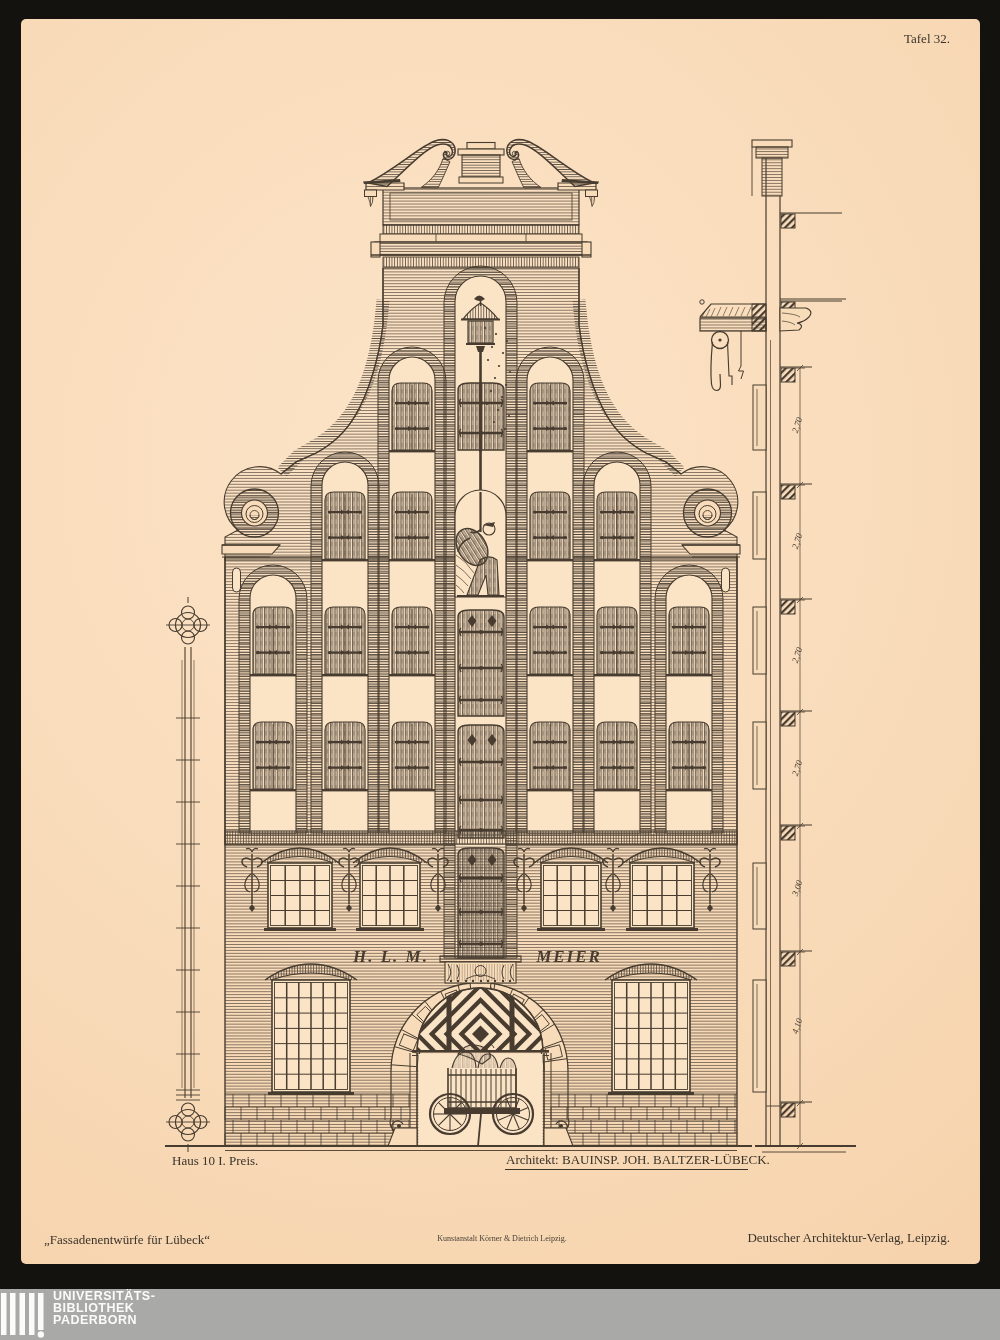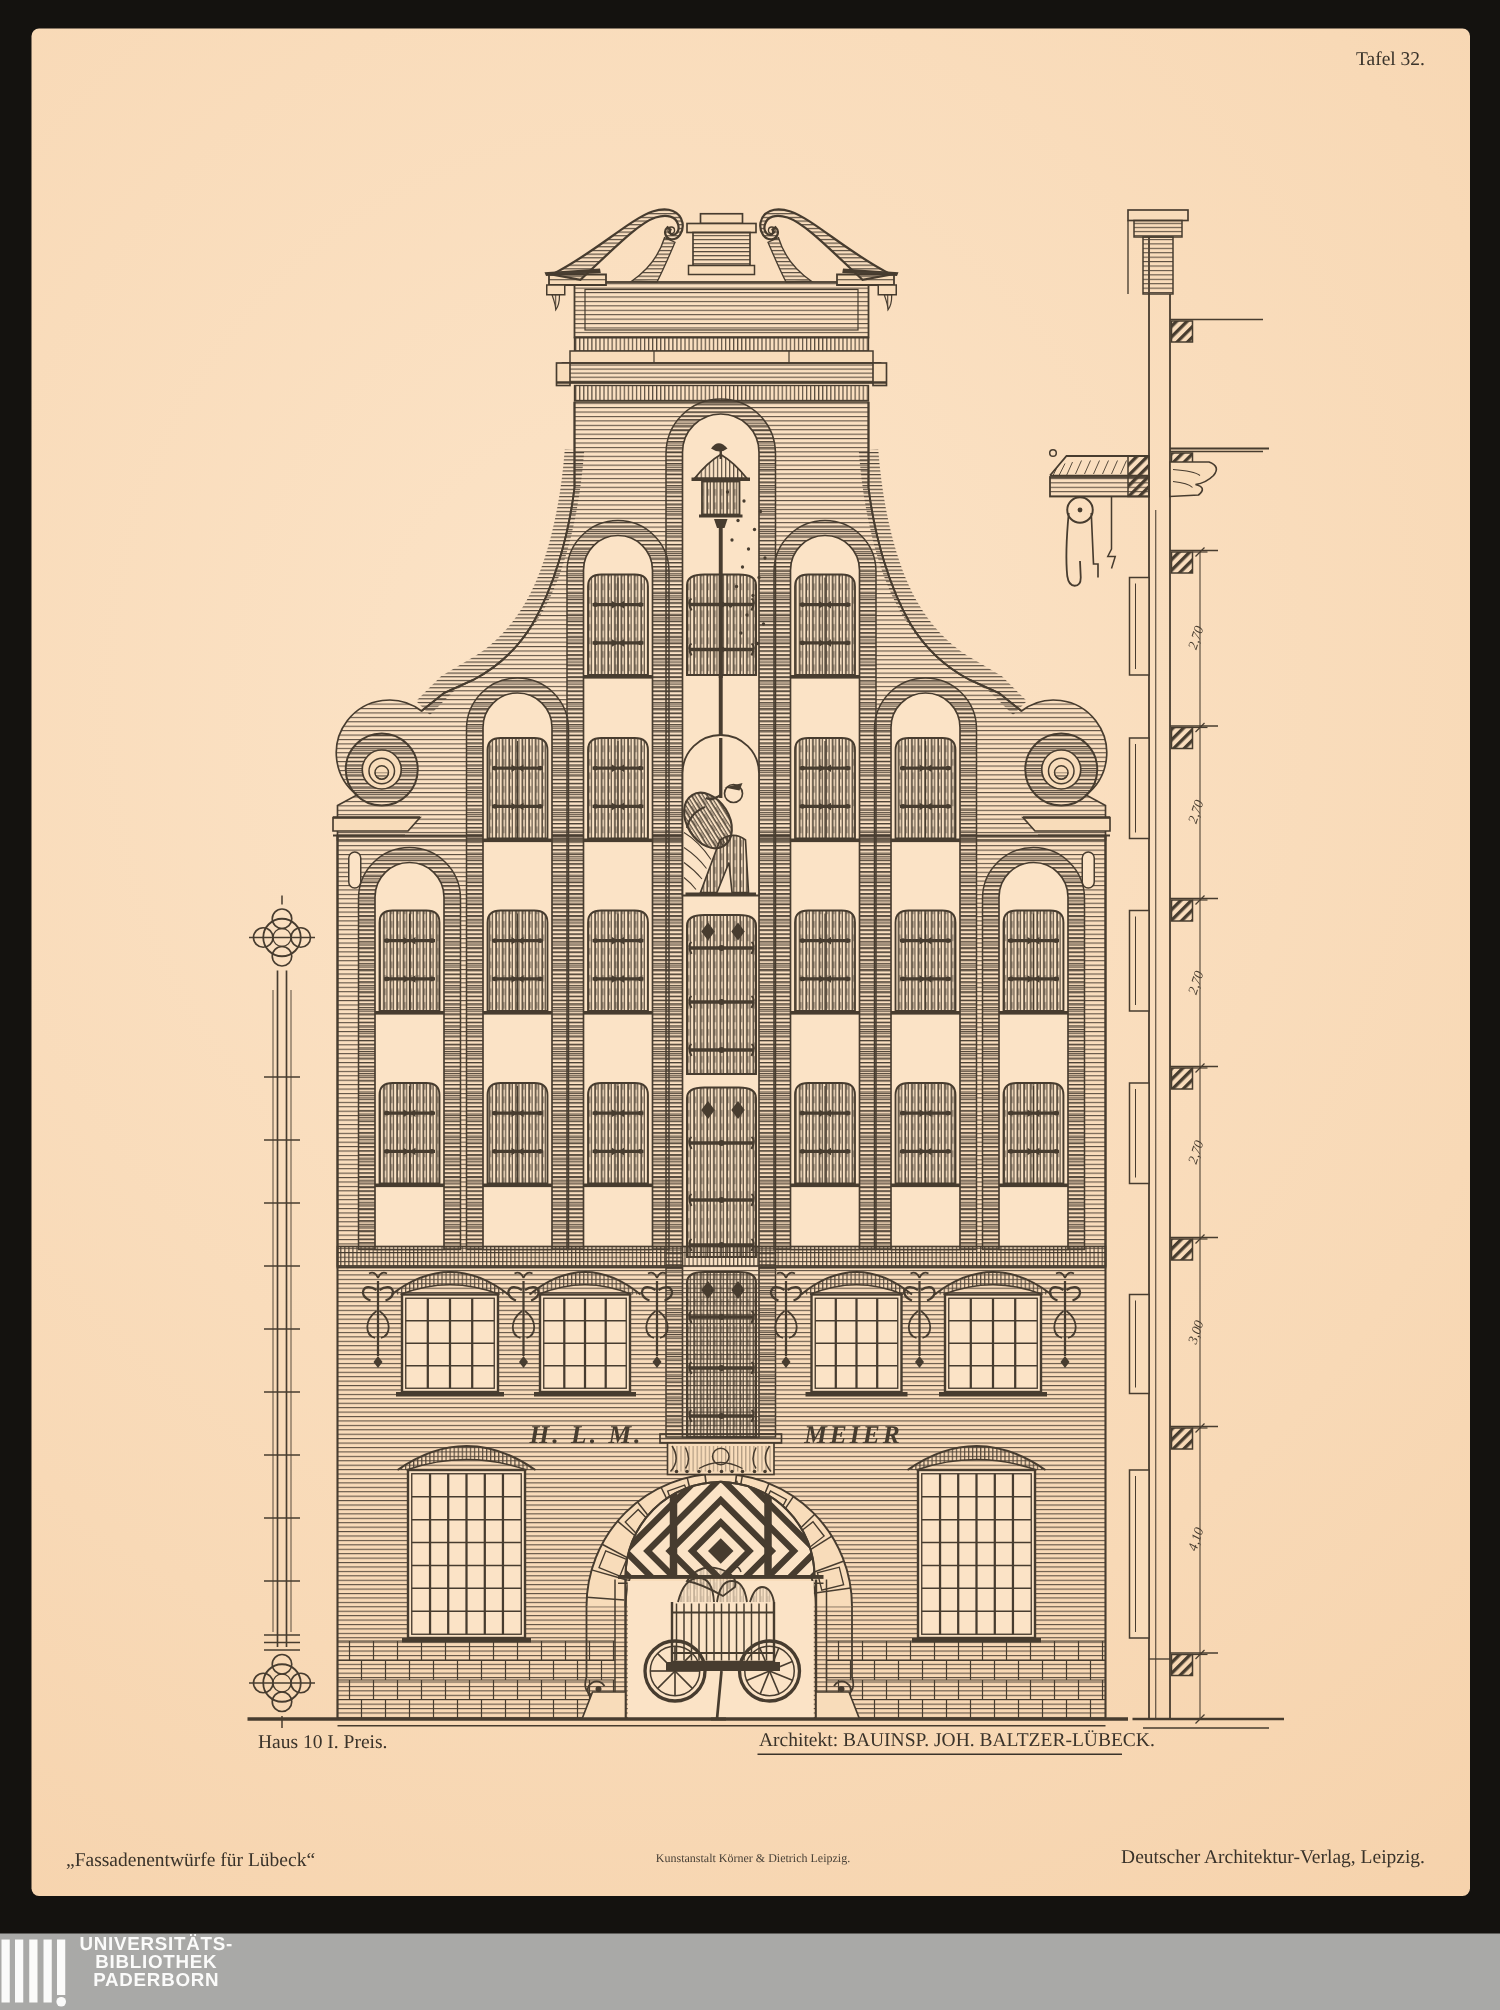"UNIVERSITÄTS-" div { text-align: center -> none }
